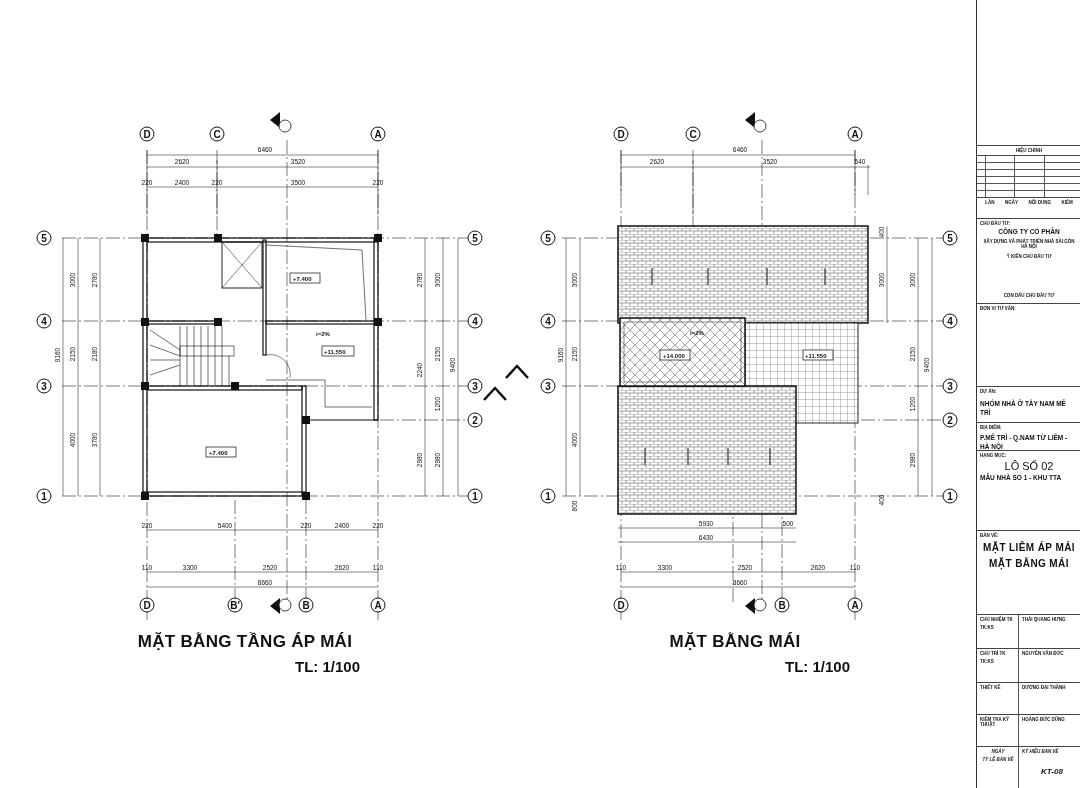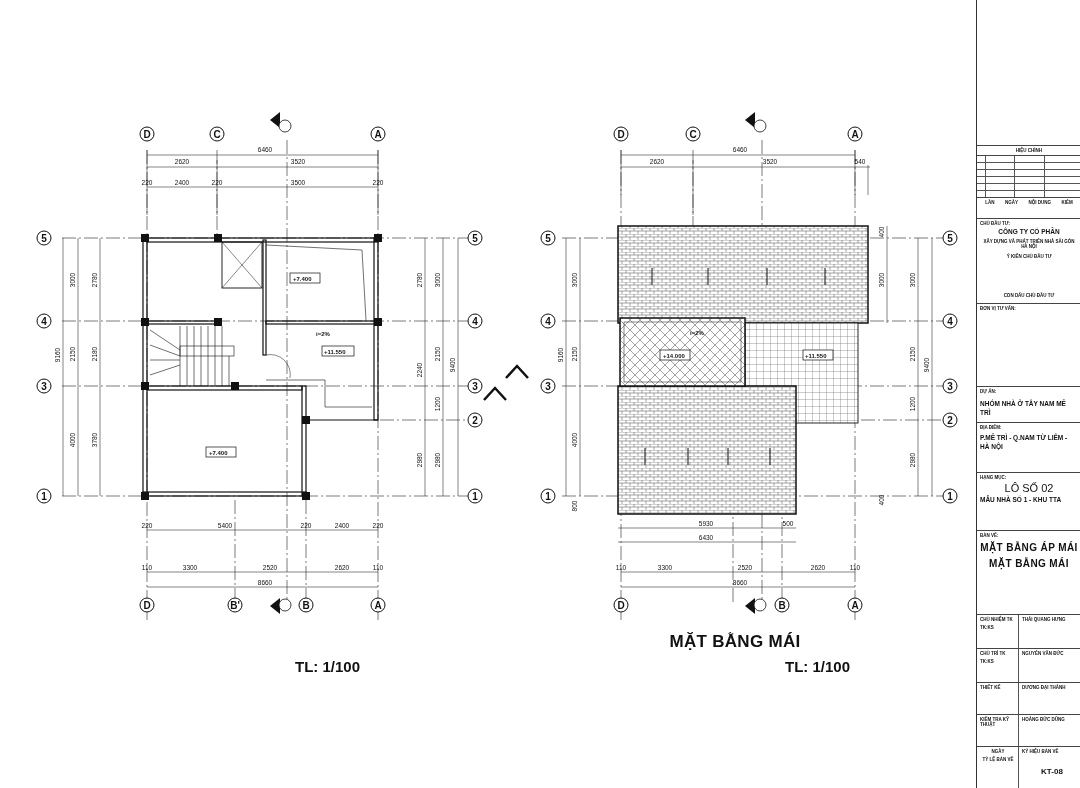"LÔ SỐ 02" div.tb-row { top: 472px -> 450px }
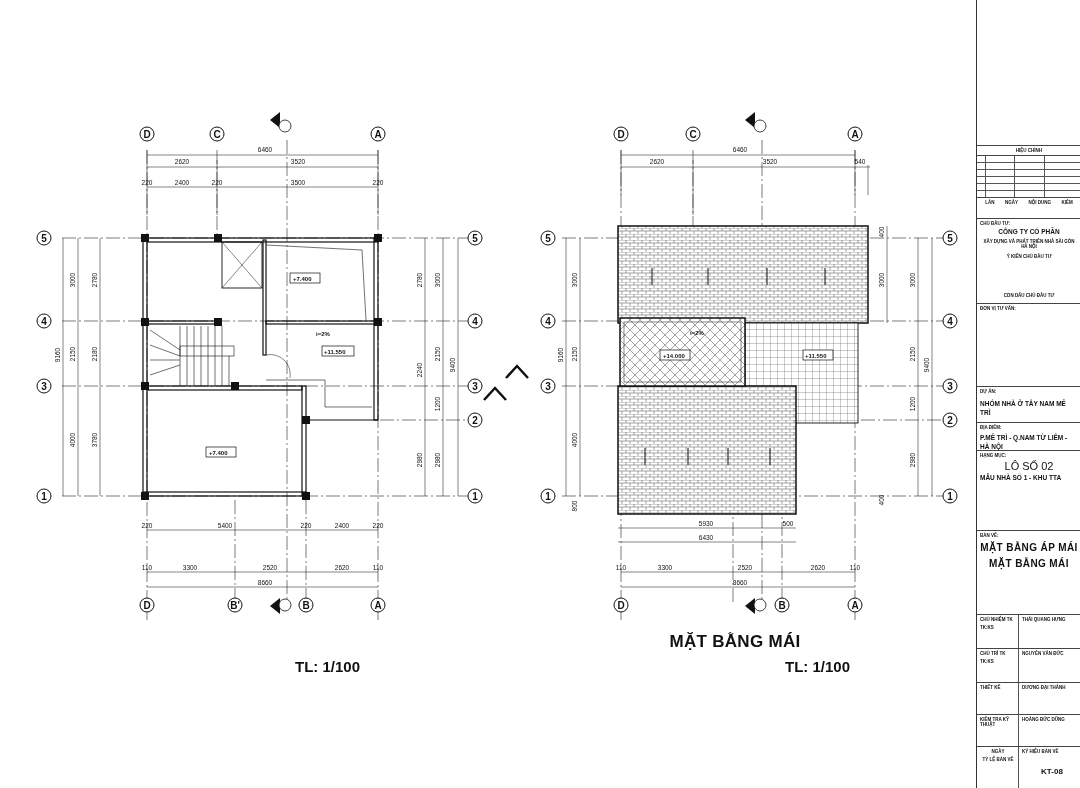"MẶT BẰNG ÁP MÁI" div.tb-title { text: BẰNG -> LIÊM }
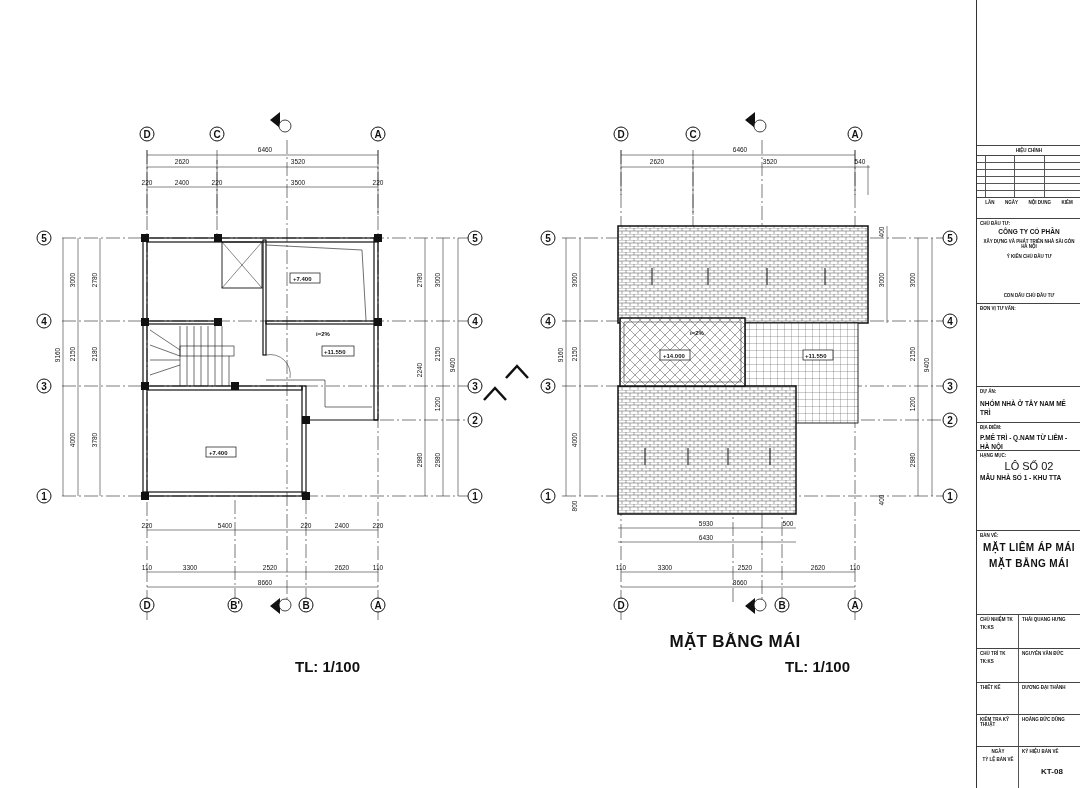"MẶT BẰNG TẦNG ÁP MÁI" div.plan-title { html: none -> <div>MẶT BẰNG TẦNG ÁP MÁI</div> }
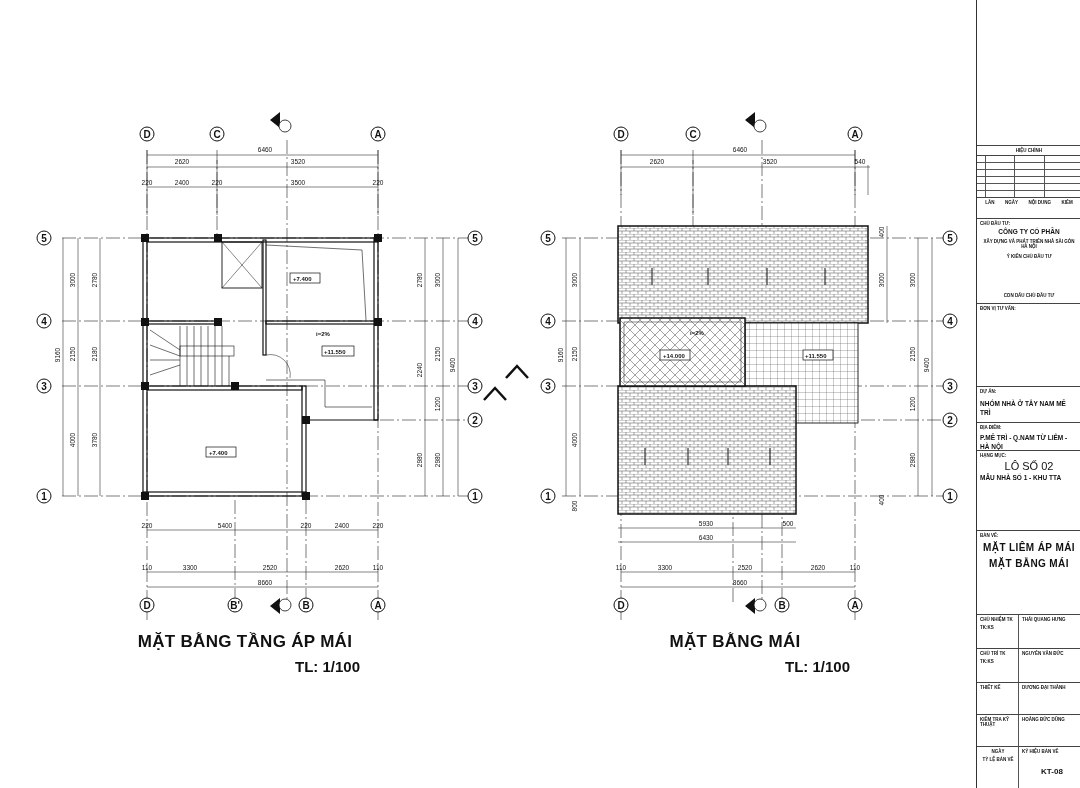"KT-08" div.tb-row { font-style: none -> italic }
